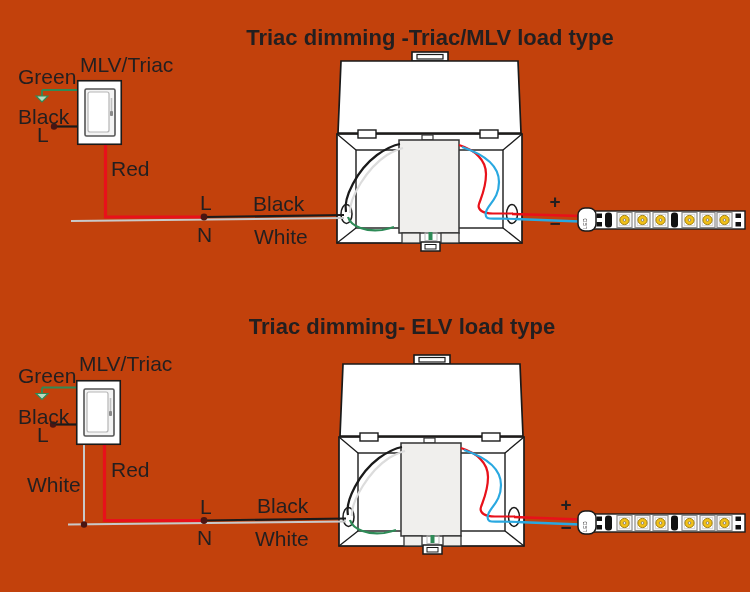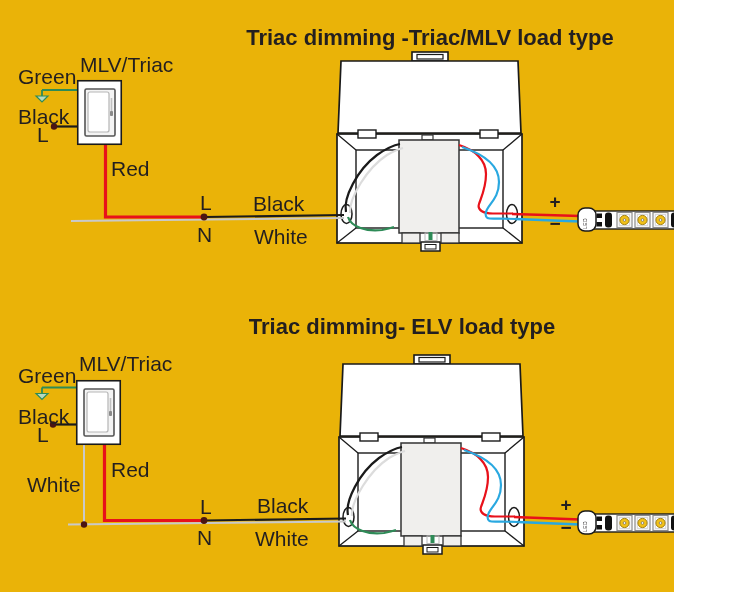"Triac dimming -Triac/MLV load type" .canvas { background: #eab308 -> #c2410c; width: 674px -> 750px }
